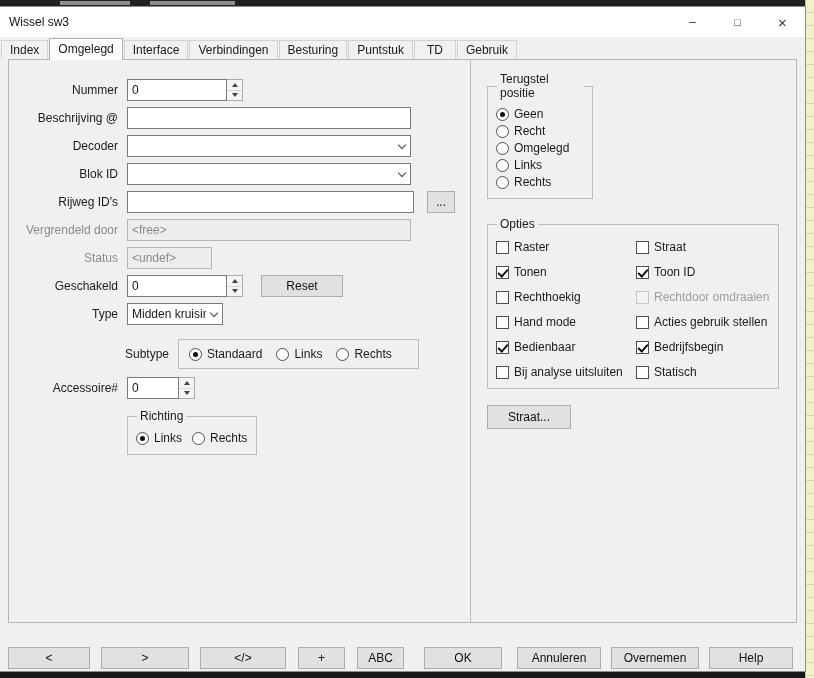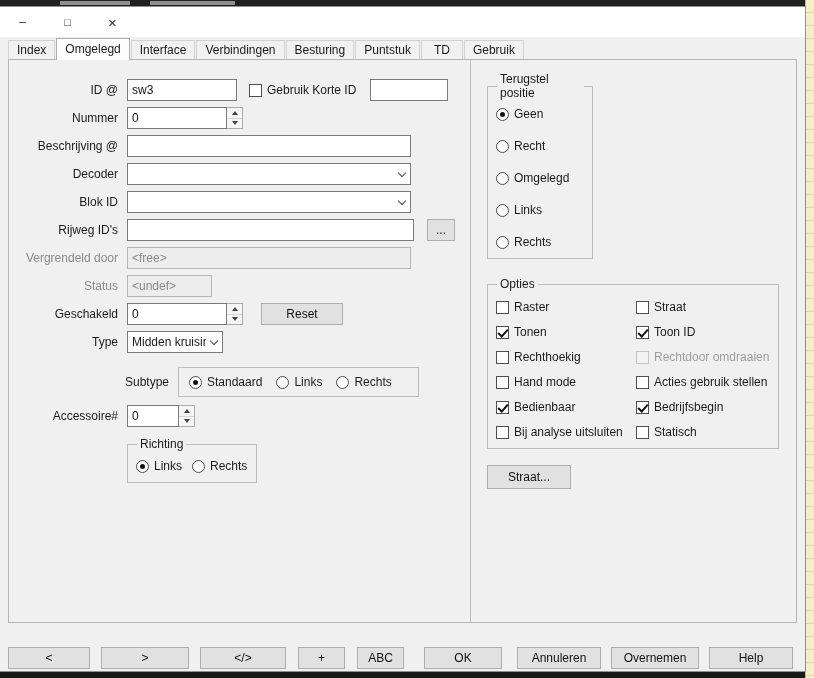"Wissel sw3" span.title { html: none -> <span>Wissel sw3</span> }
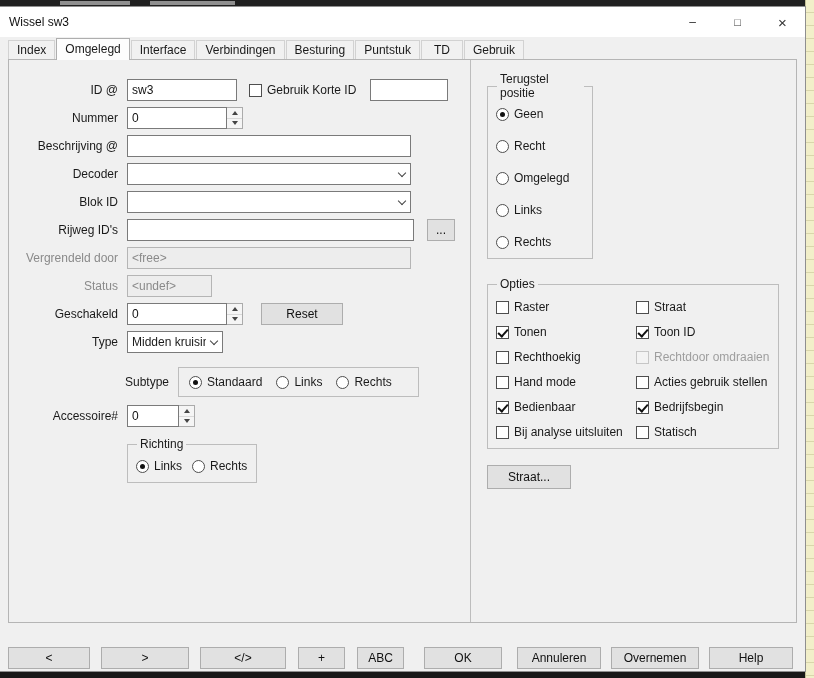"Index" .tabs { padding-left: 8px -> 1px }
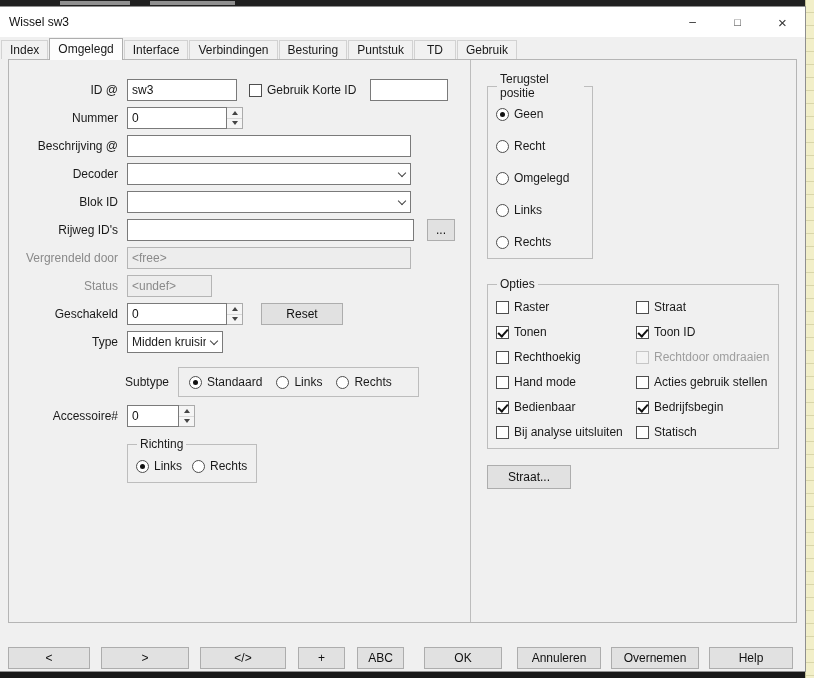"ID @" div.frow { html: <div> <div>ID @</div> <input> <span> <span></span> <span>Gebruik Korte ID</span> </span> <input> </div> -> none }
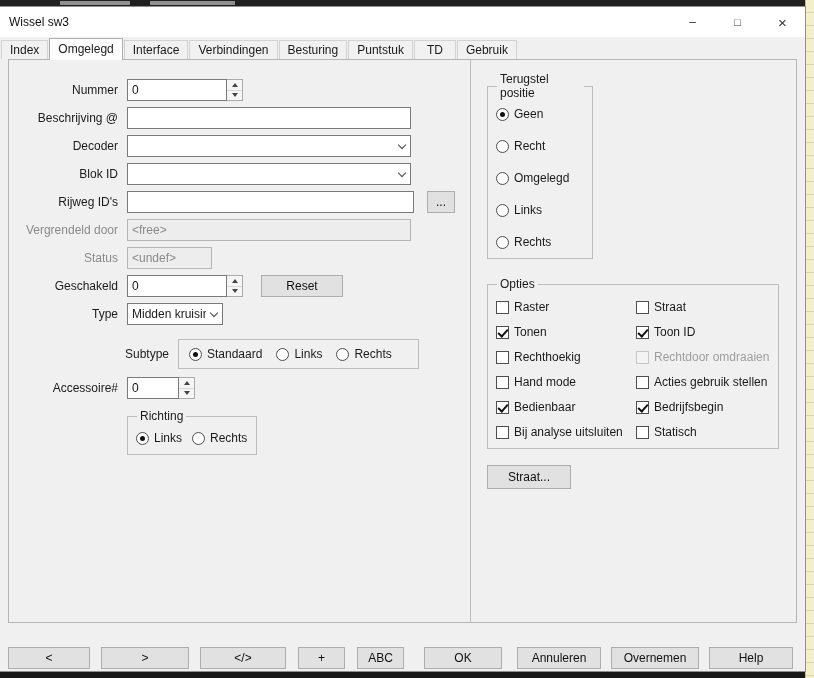"Geen" .terug-fs .col { gap: 18px -> 3px }
